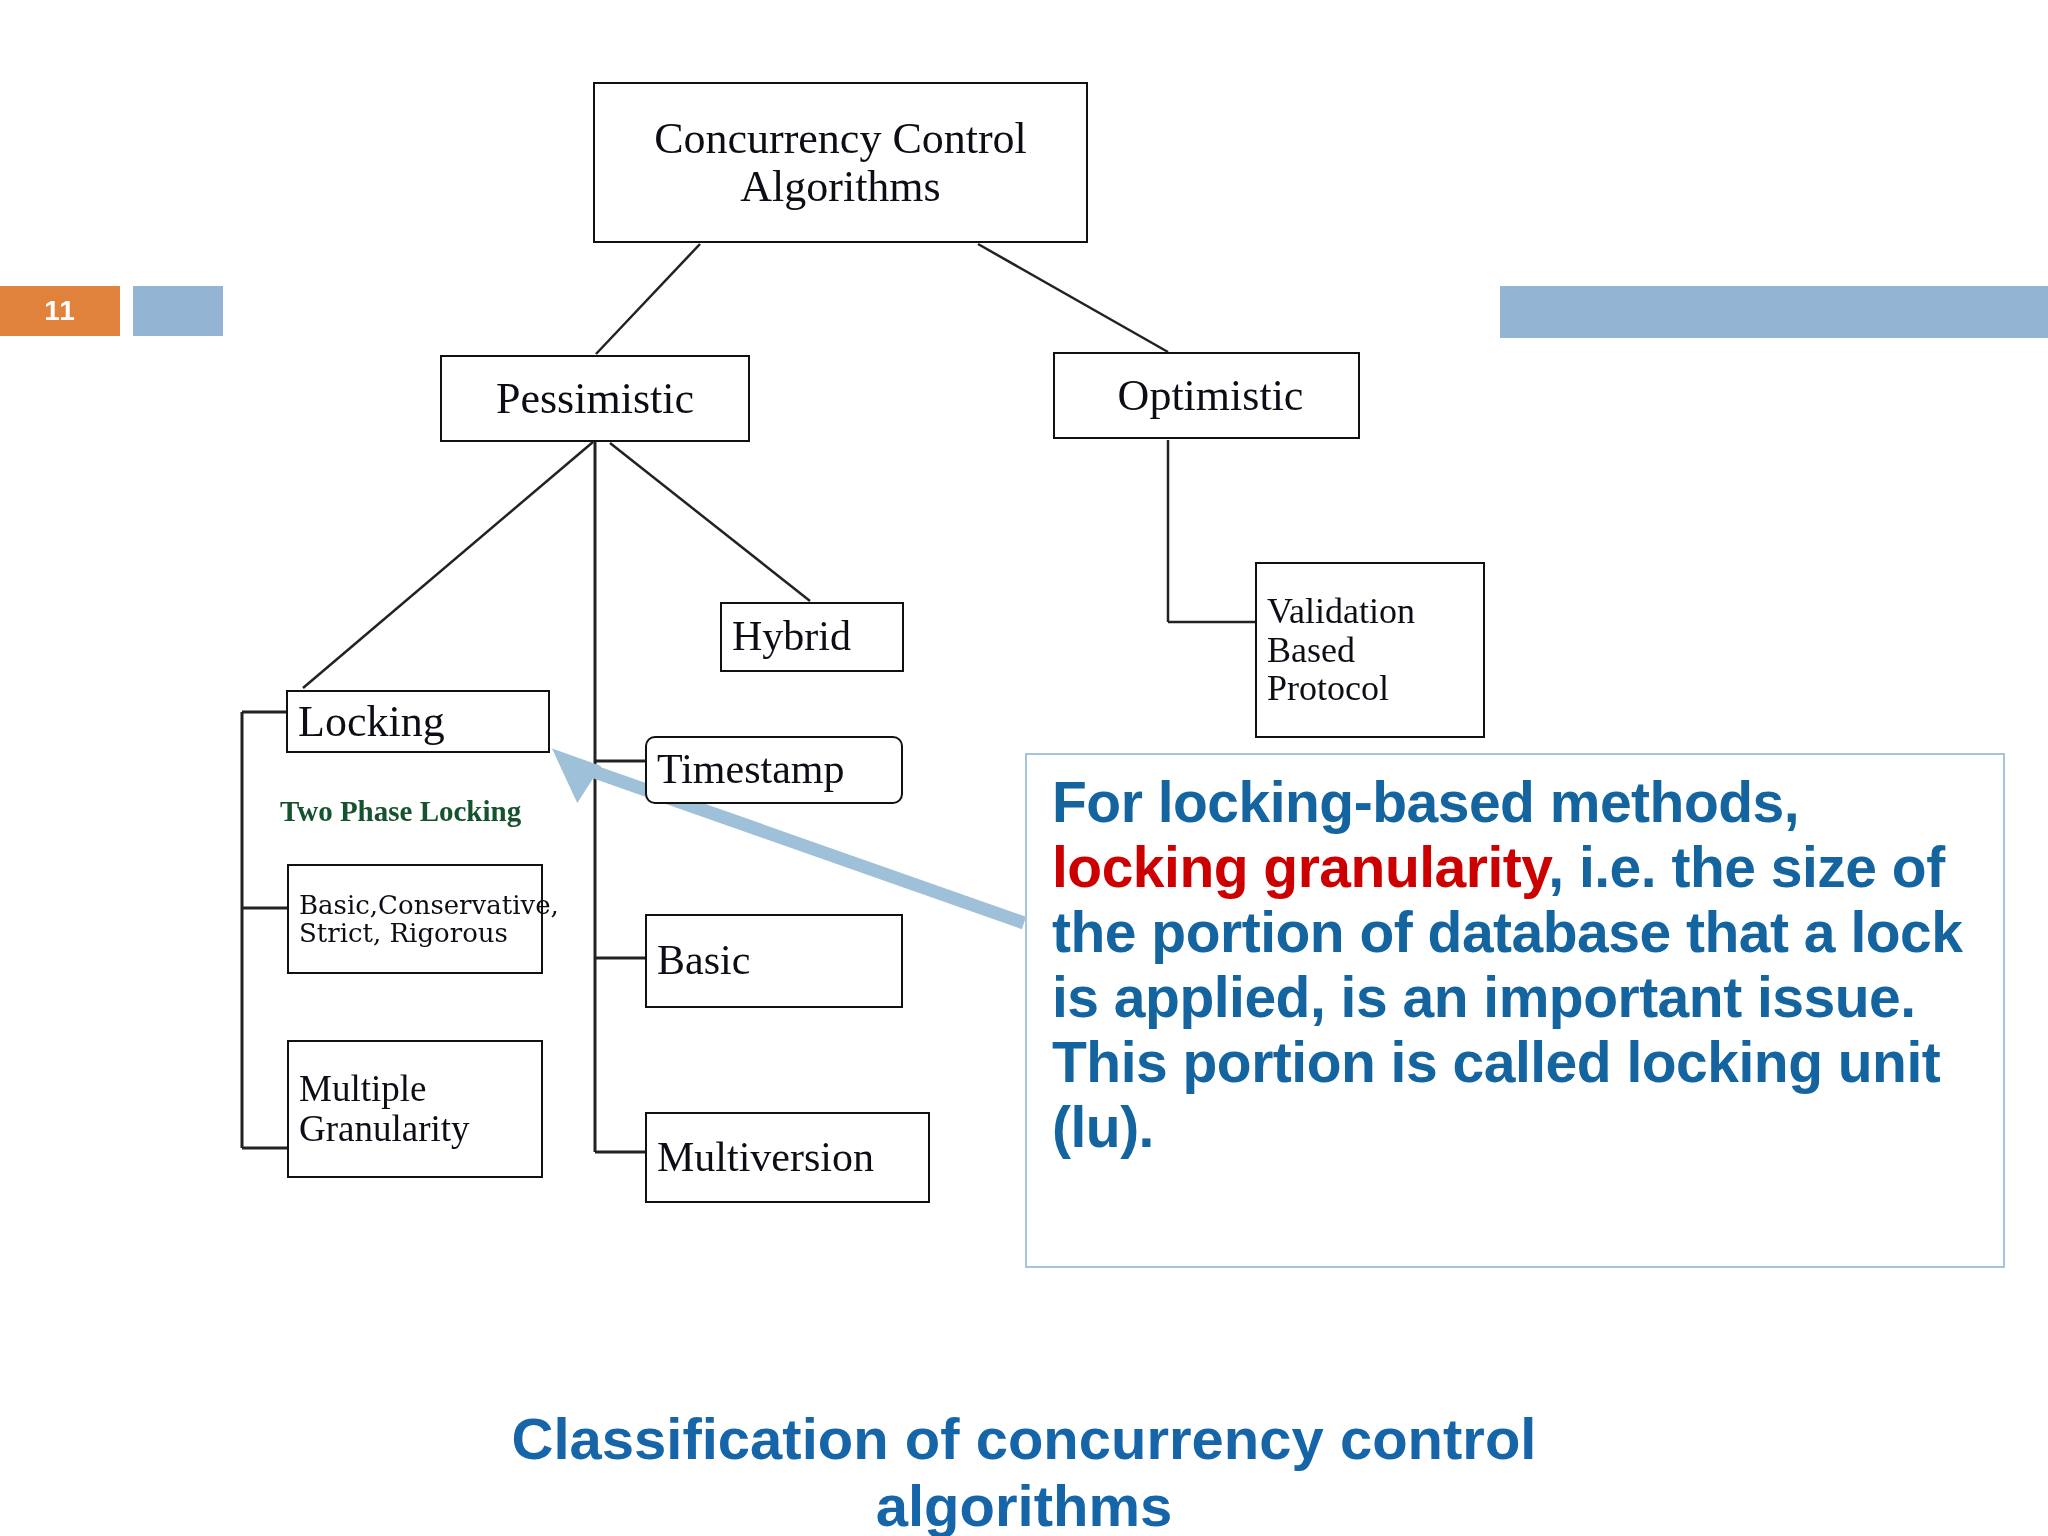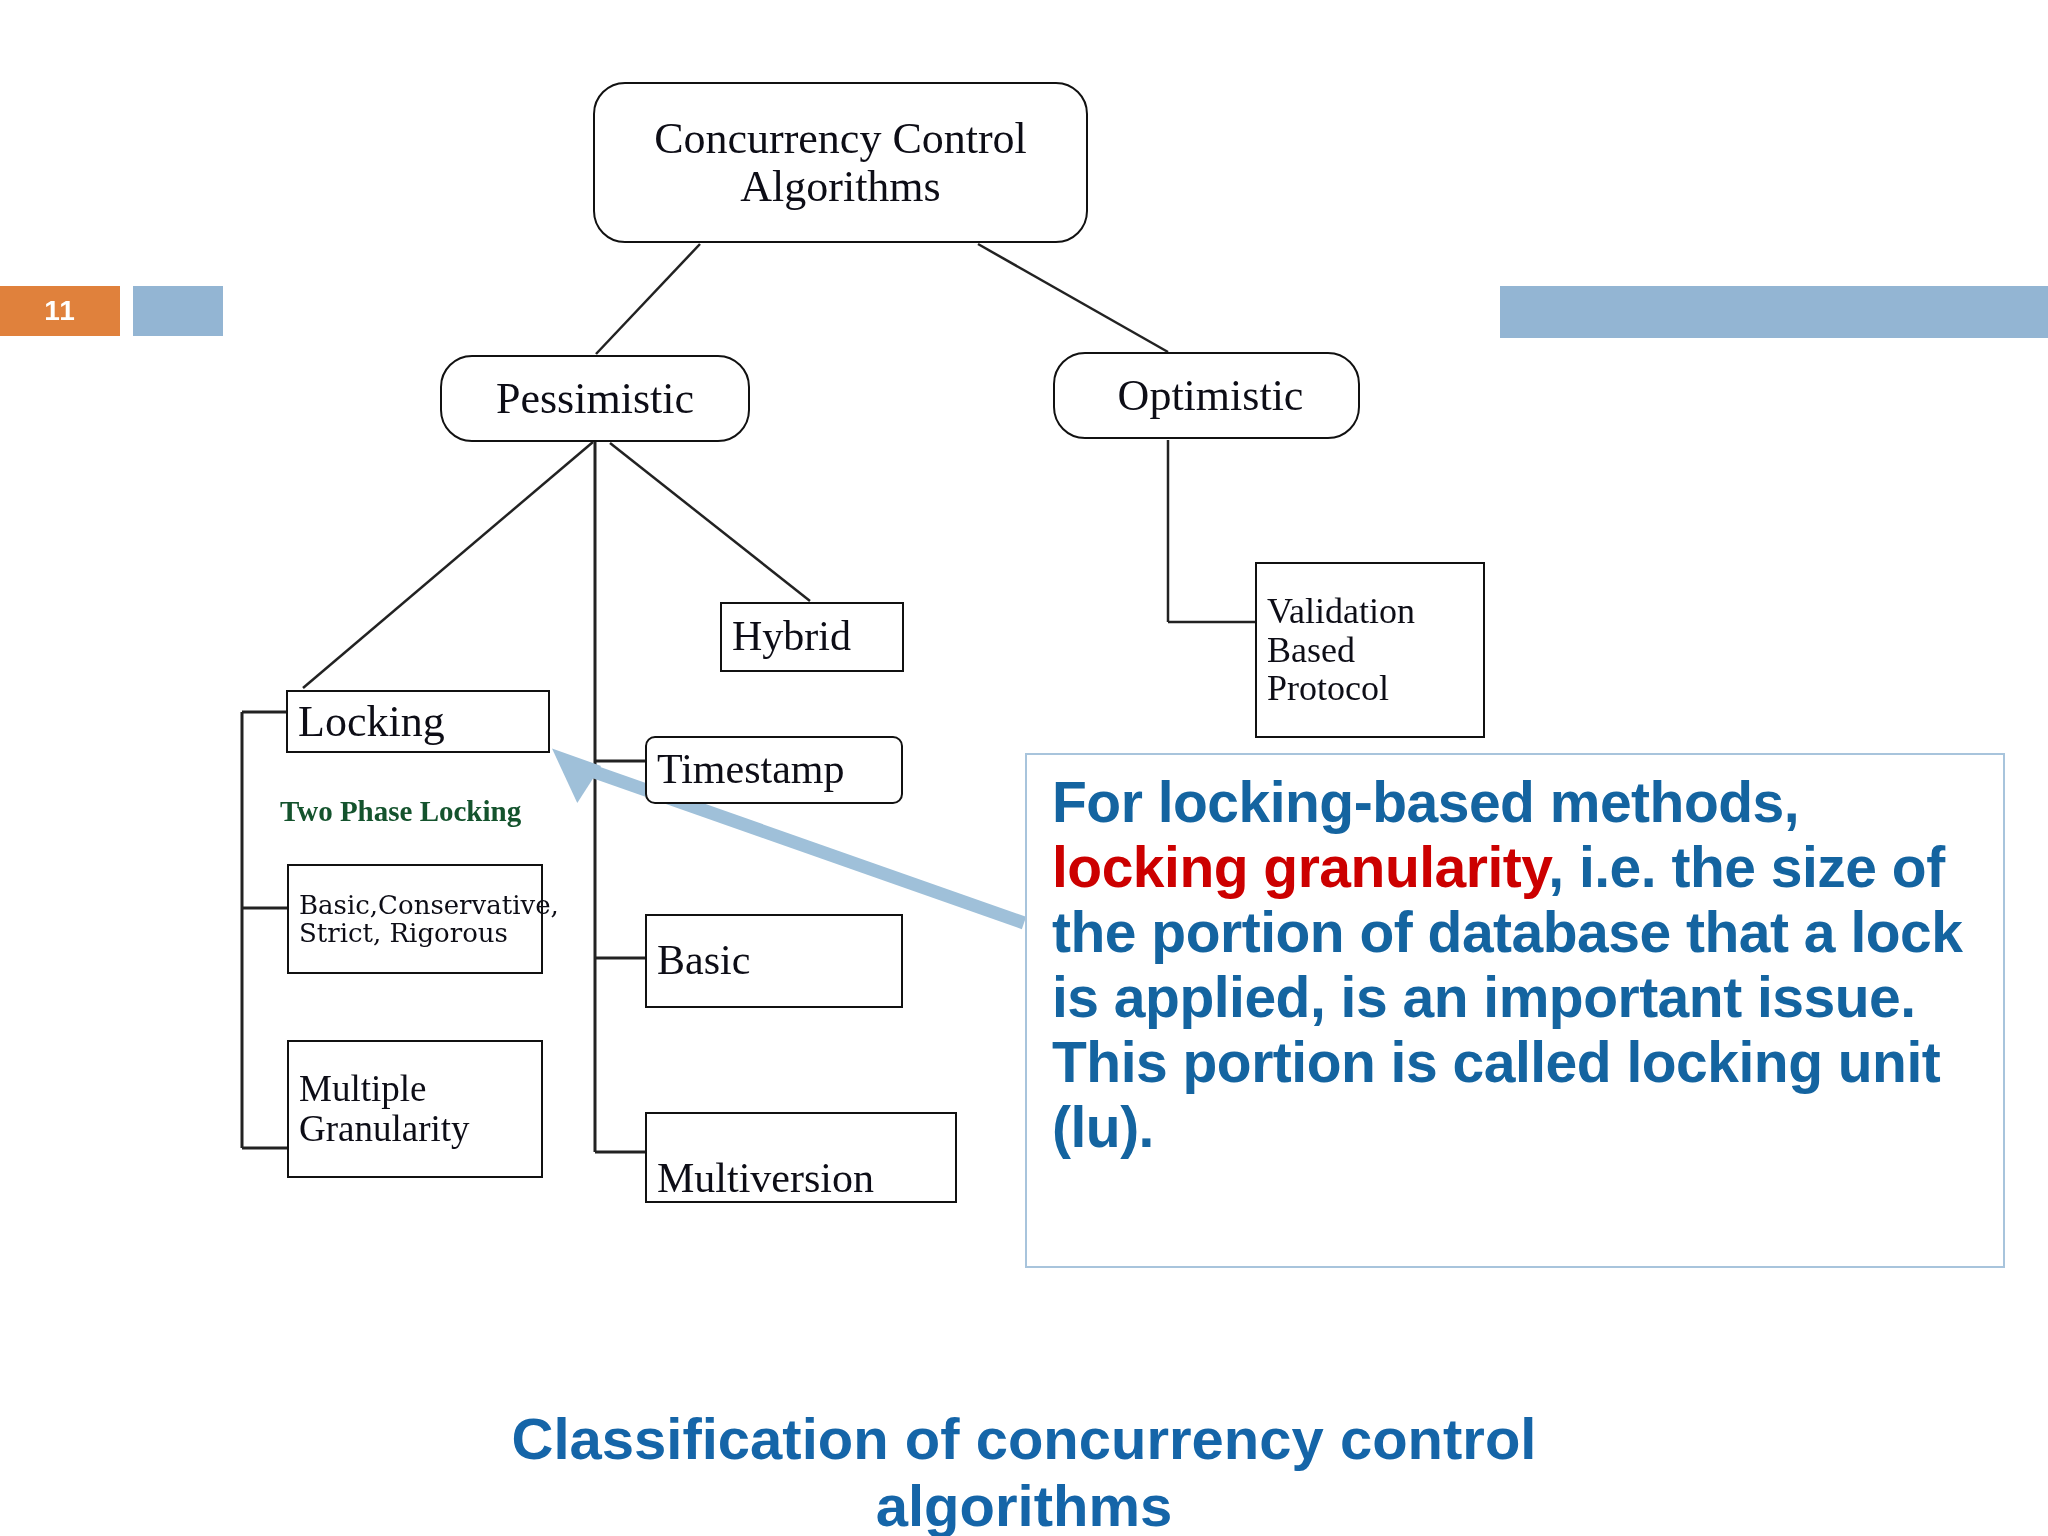"Concurrency Control Algorithms" .dbox.center { border-radius: 32px -> none }
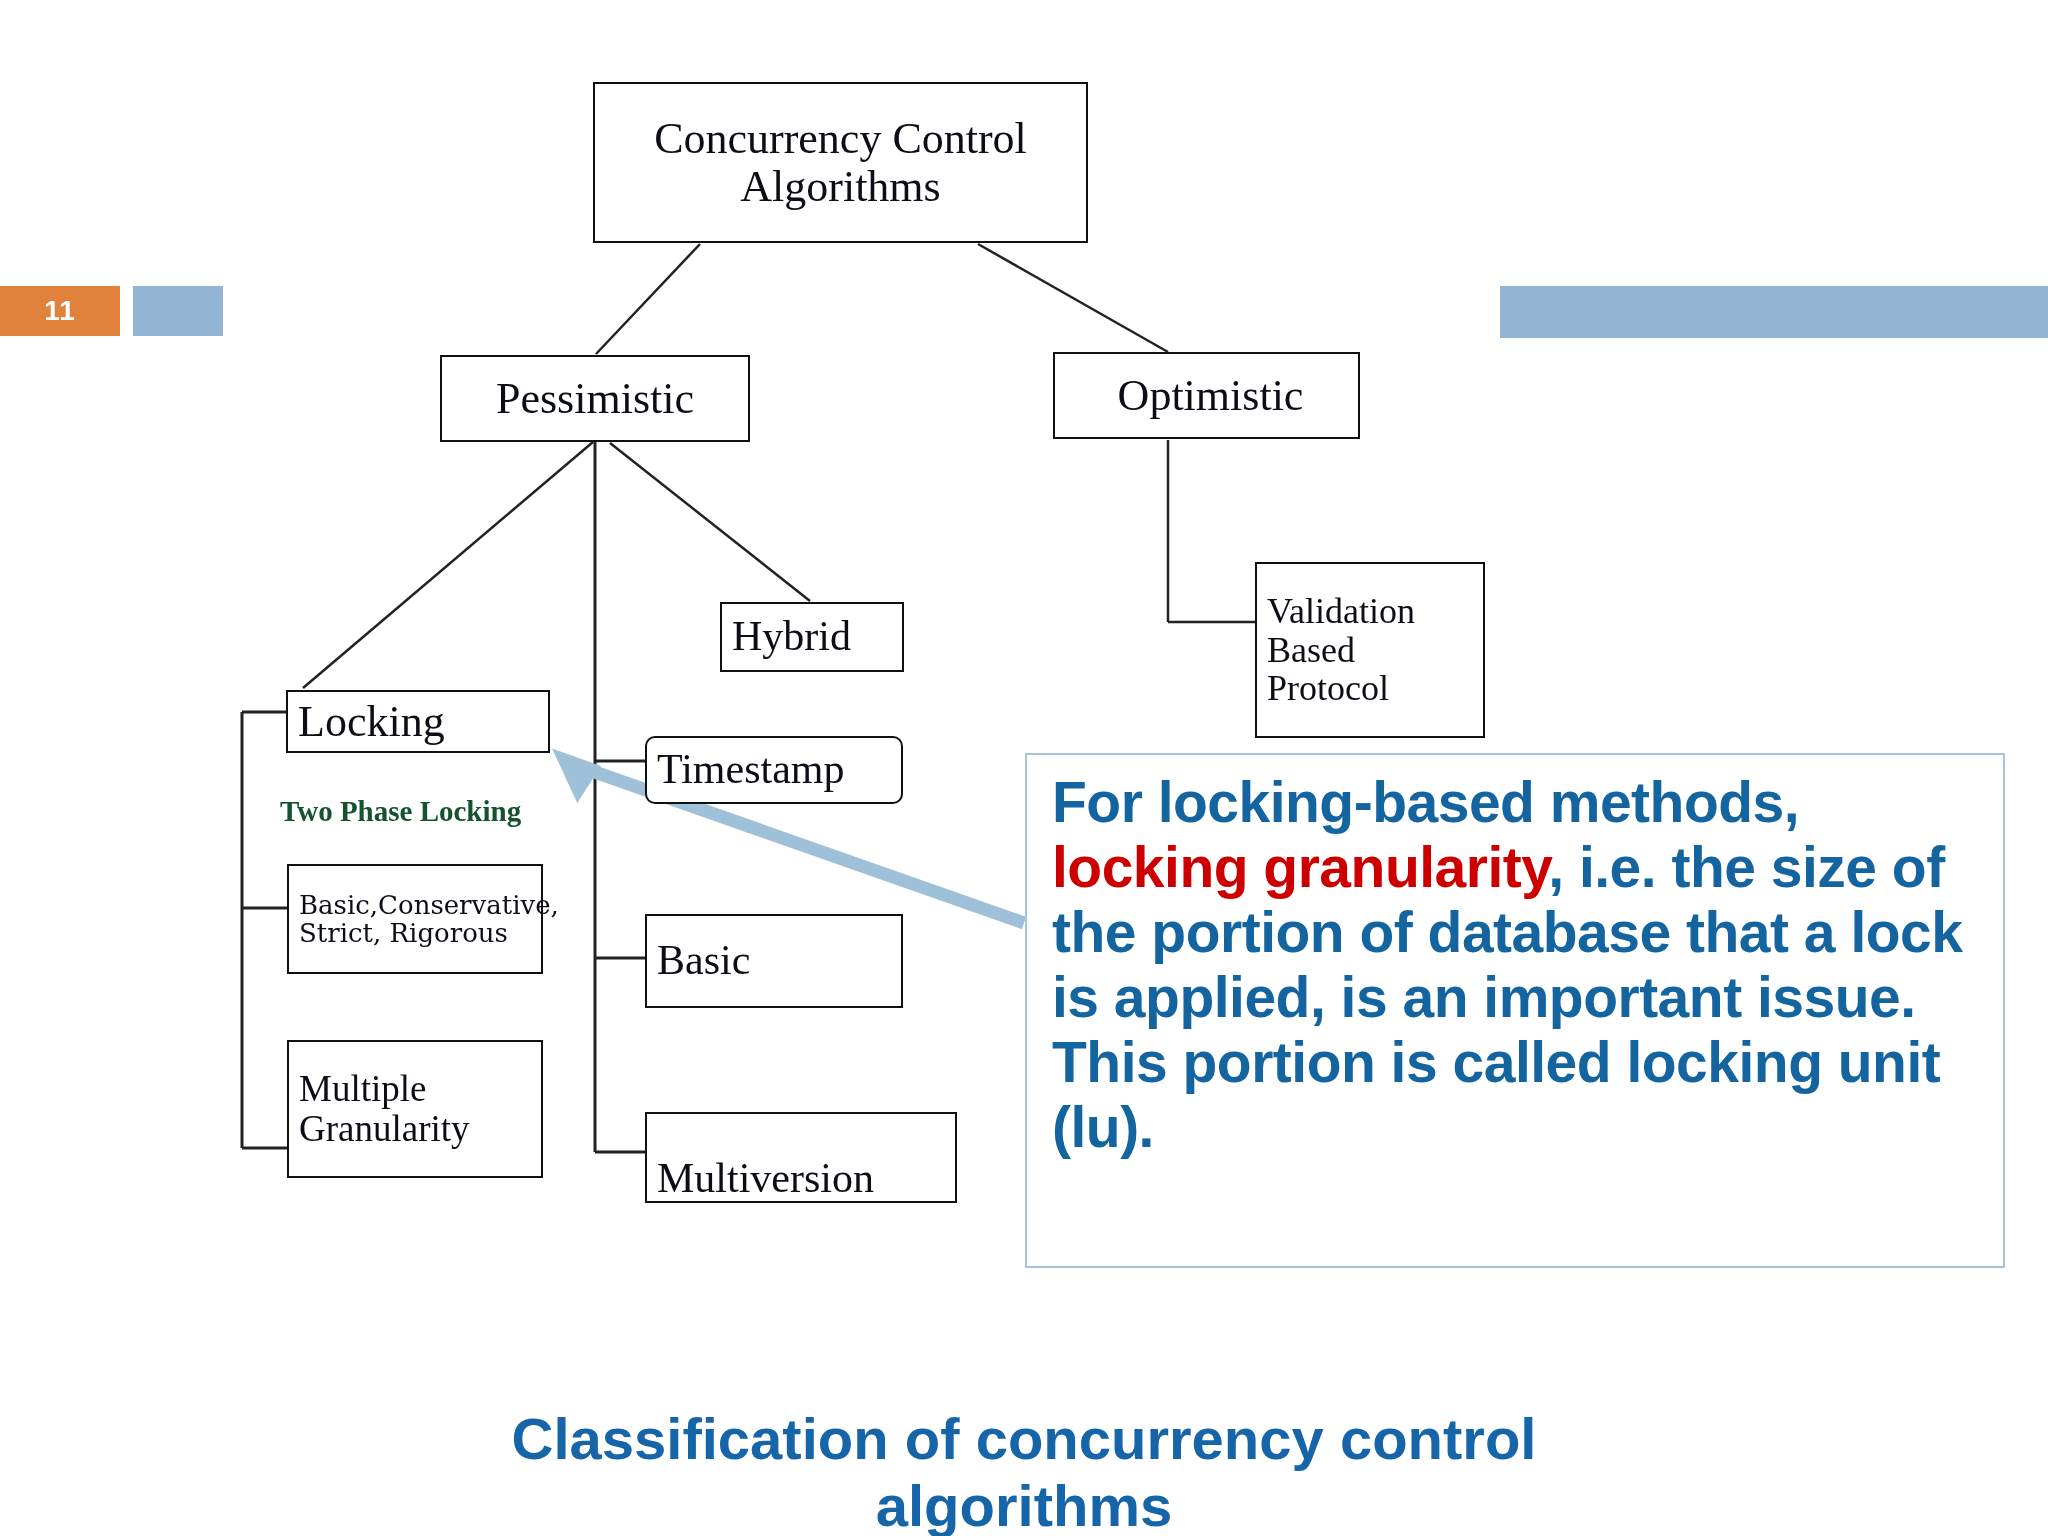"Multiversion" #box-multiver { align-items: flex-end -> none; width: 312px -> 285px }
